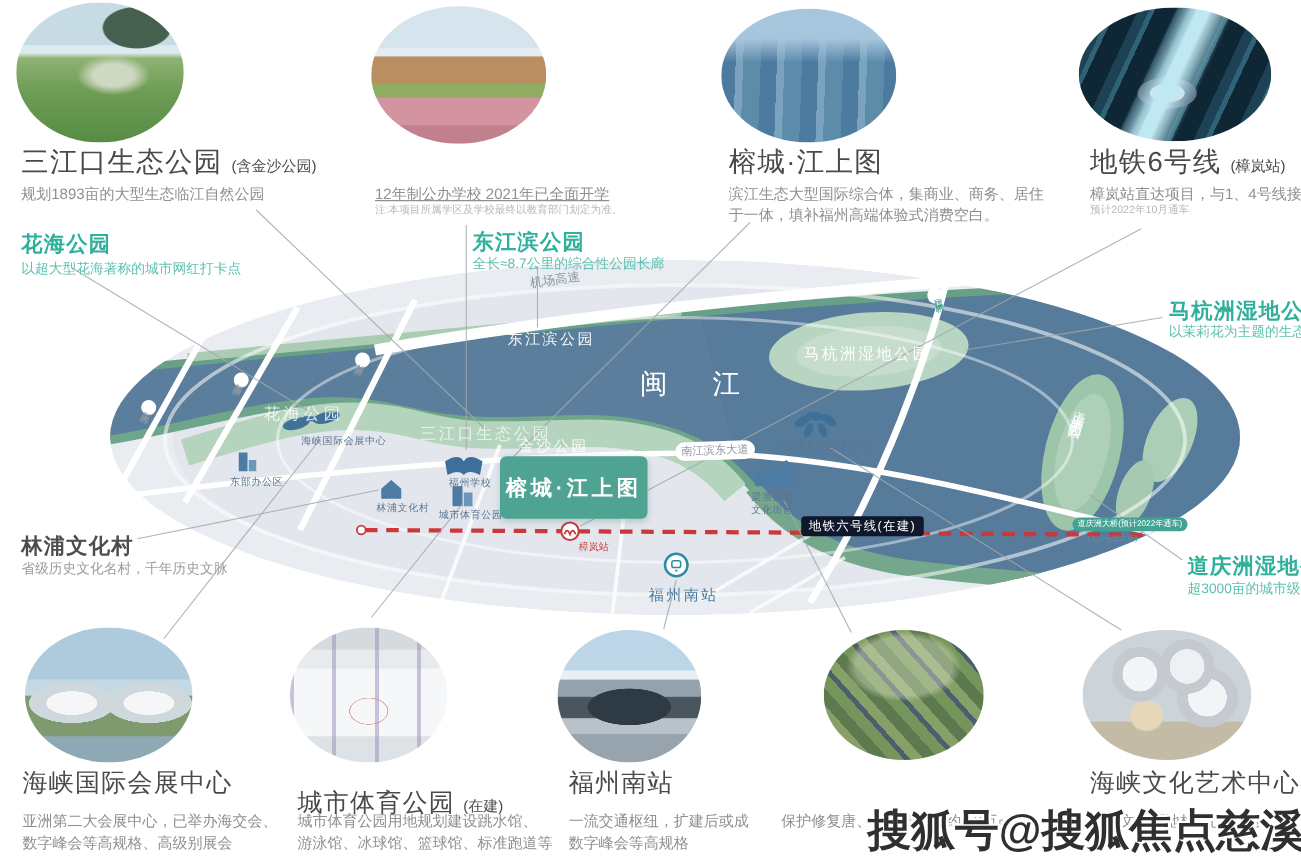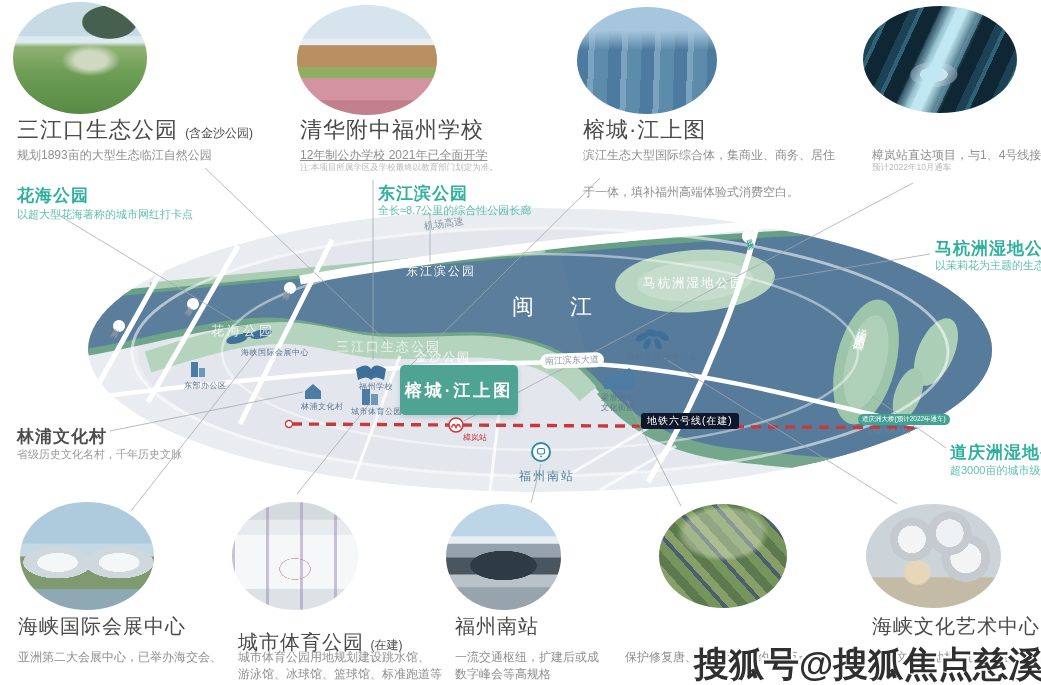"清华附中福州学校" div.card-title { html: <div> <span>清华附中福州学校</span> </div> -> none }
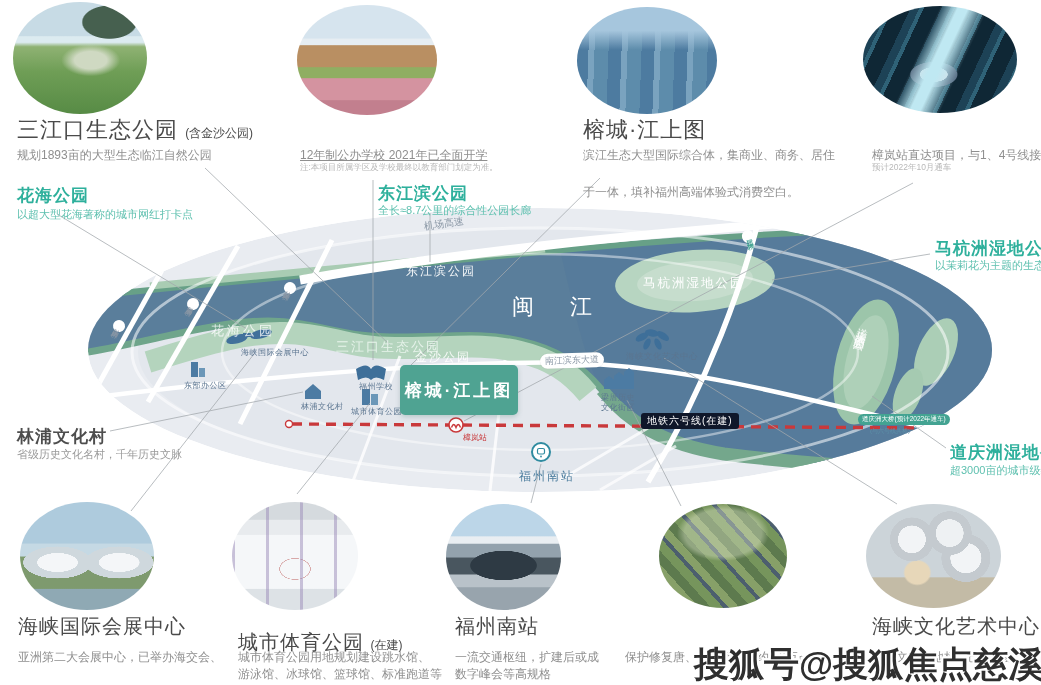"地铁6号线 (樟岚站)" div.card-title { html: none -> <div> <span>地铁6号线</span> <span>(樟岚站)</span> </div> }
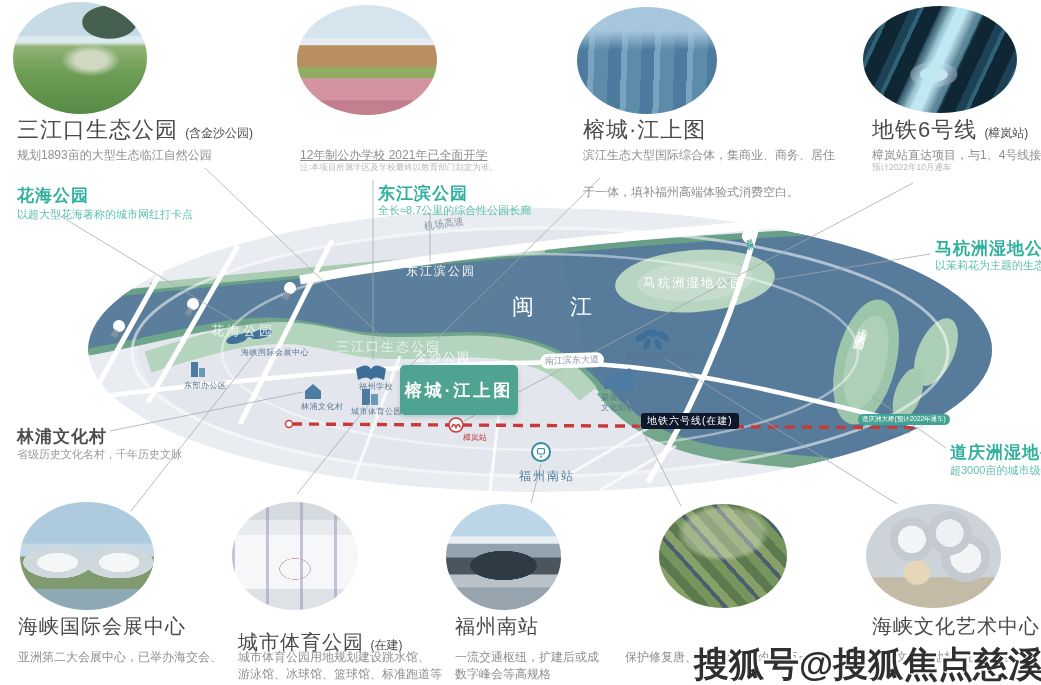"于一体，填补福州高端体验式消费空白。" div.card-desc { margin-top: 20px -> none }
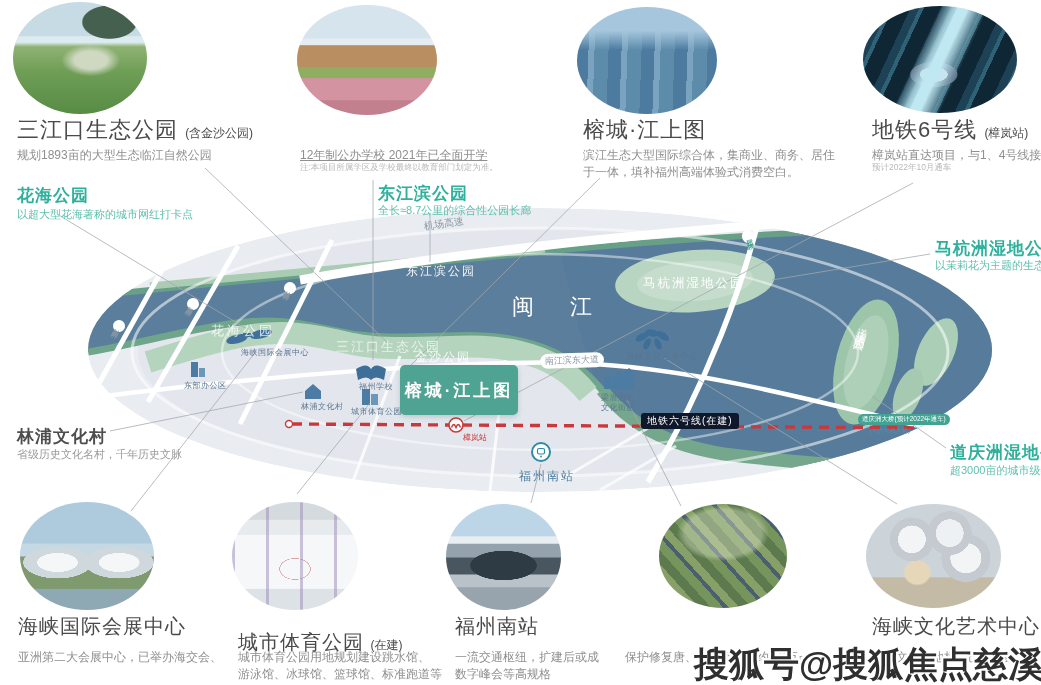"数字峰会等高规格、高级别展会" div.card-desc { html: none -> <div>数字峰会等高规格、高级别展会</div> }
